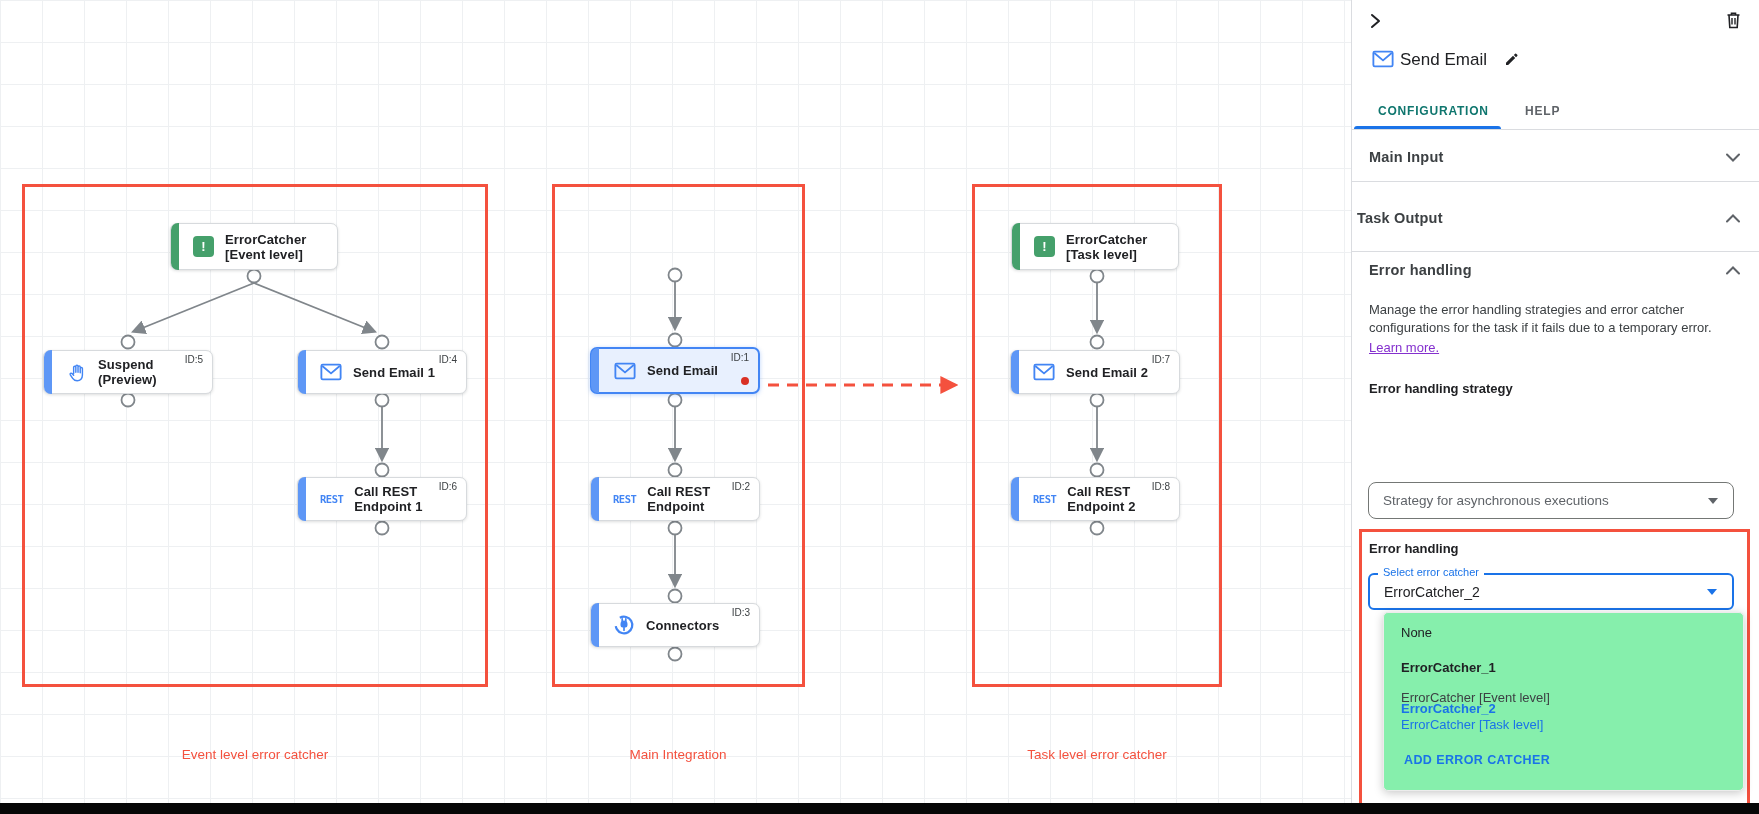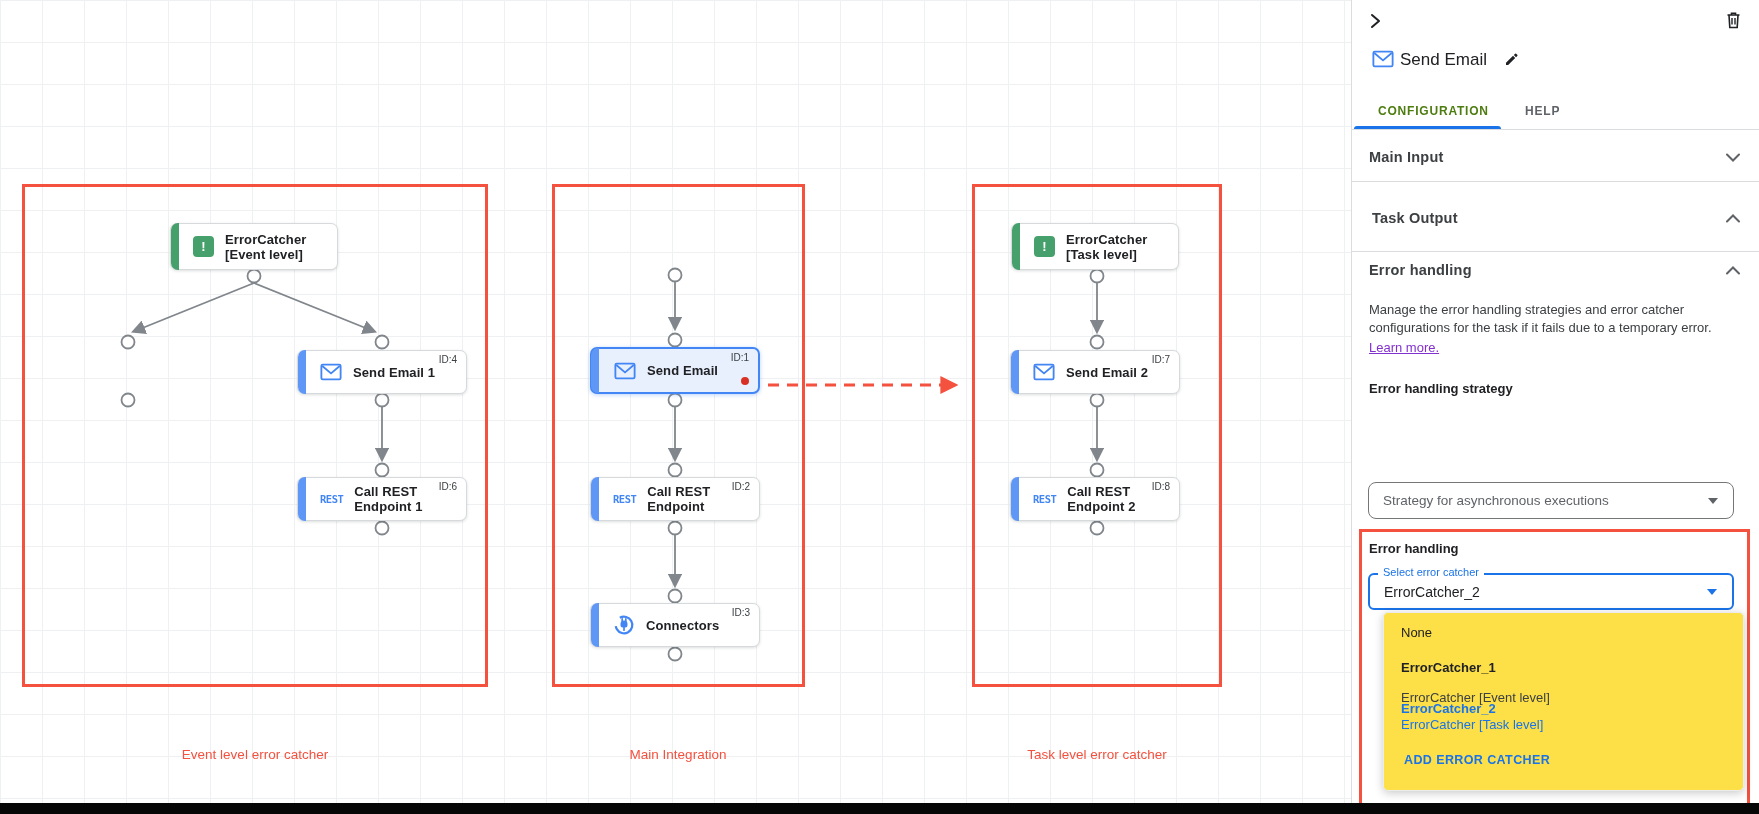"CONFIGURATION" .tab.active { color: #4d7c0f -> #0f766e }
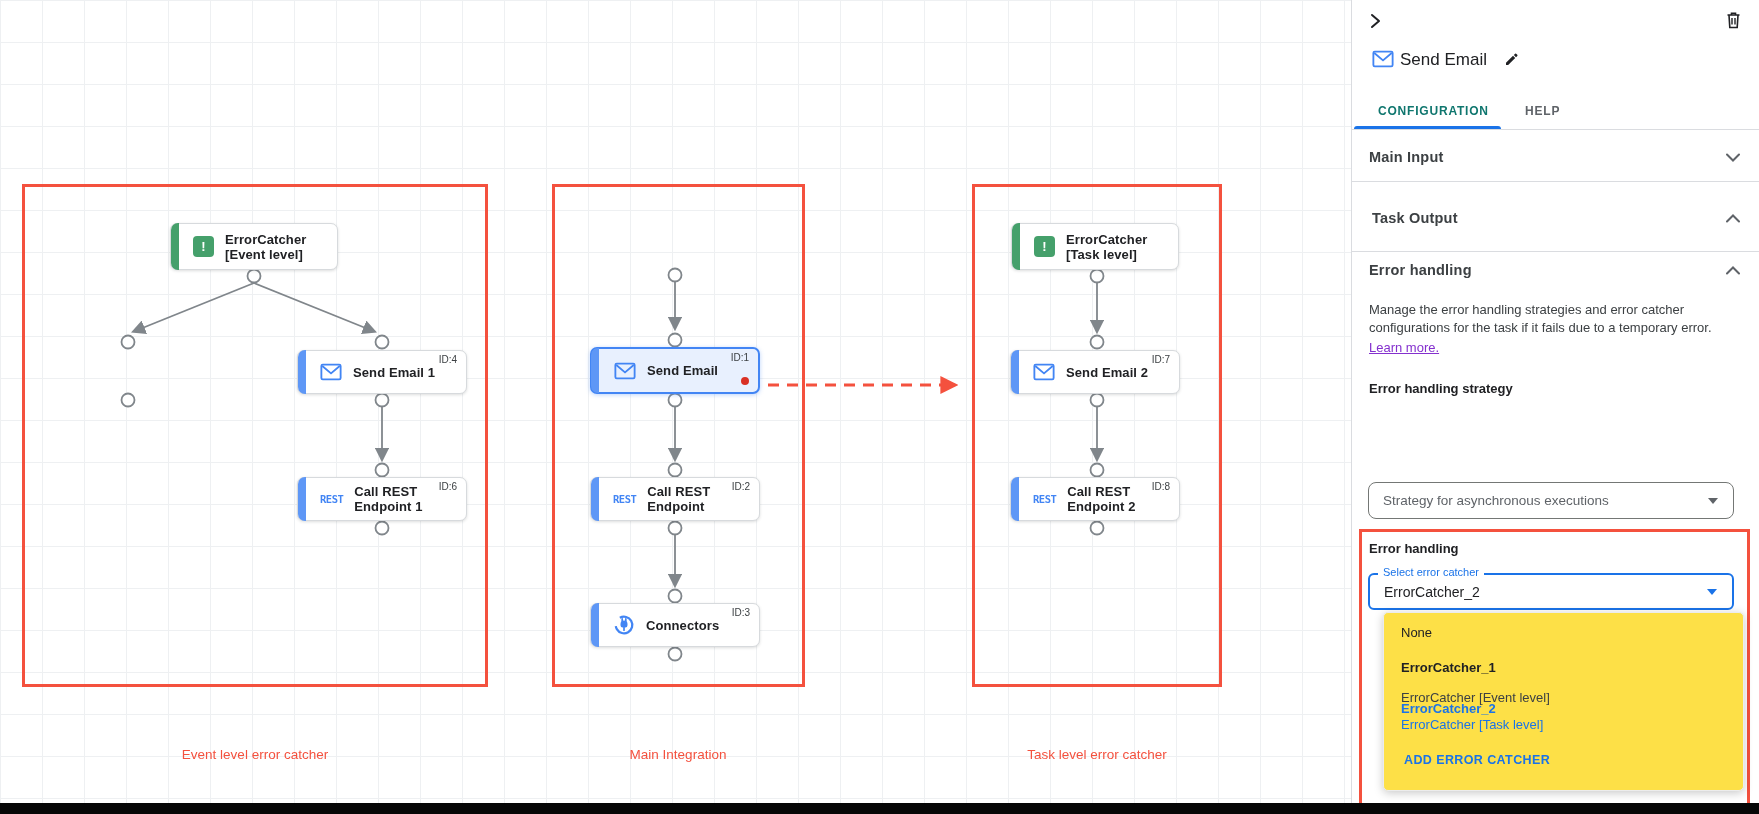"Task Output" div.p-abs { left: 20px -> 5px }
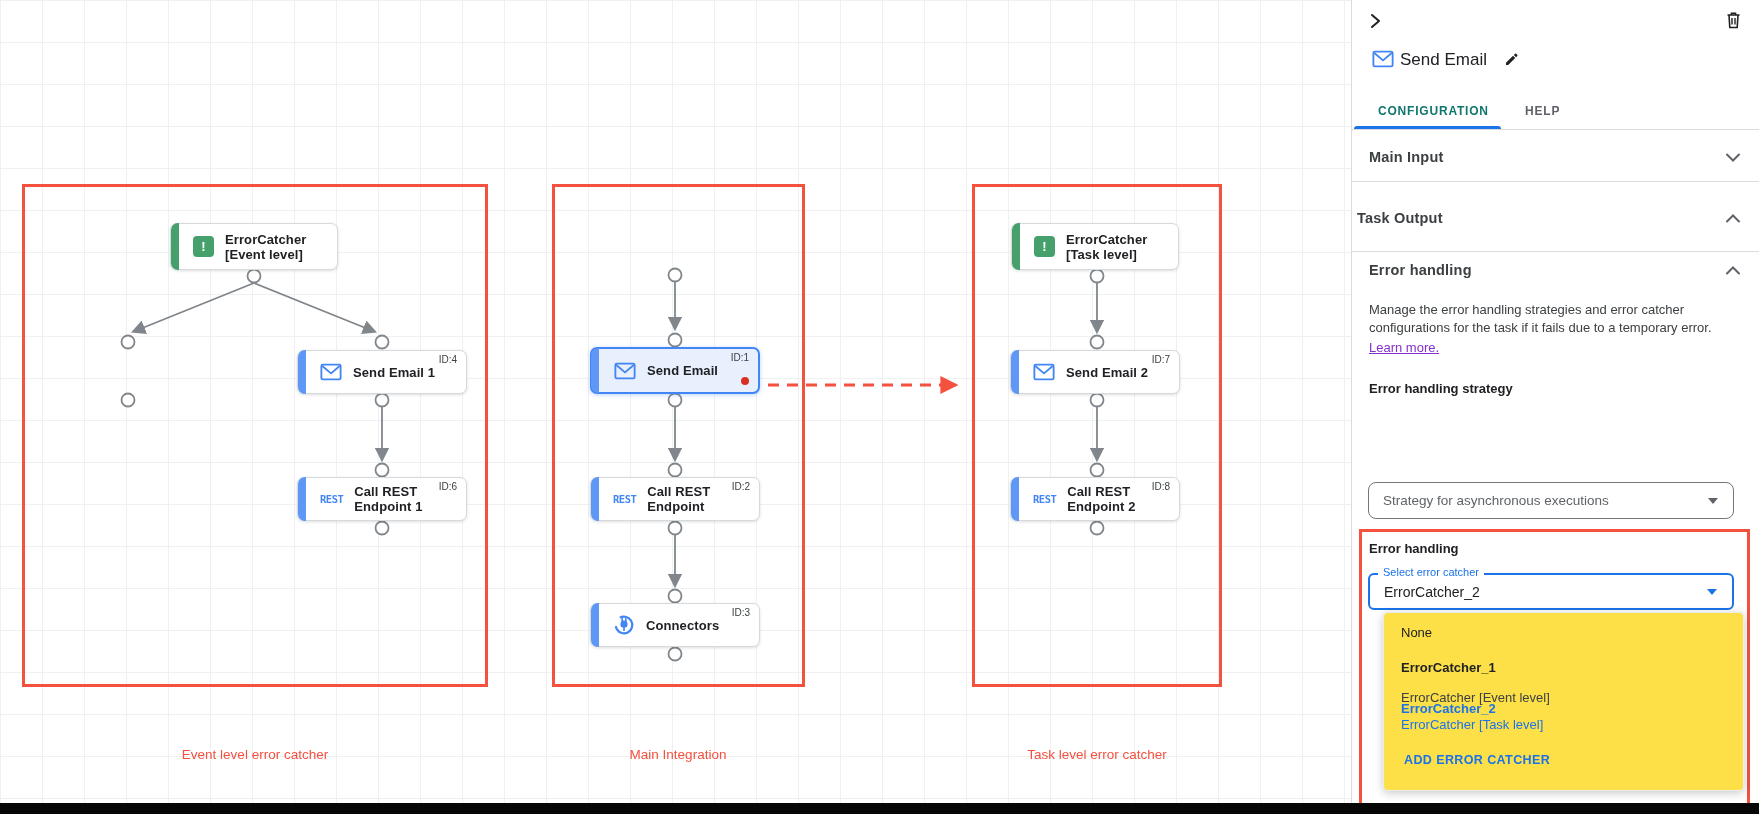"Suspend" div.node { html: none -> <div> <svg> <path></path> </svg> <span> <span>Suspend</span> <span>(Preview)</span> </span> <span>ID:5</span> </div> }
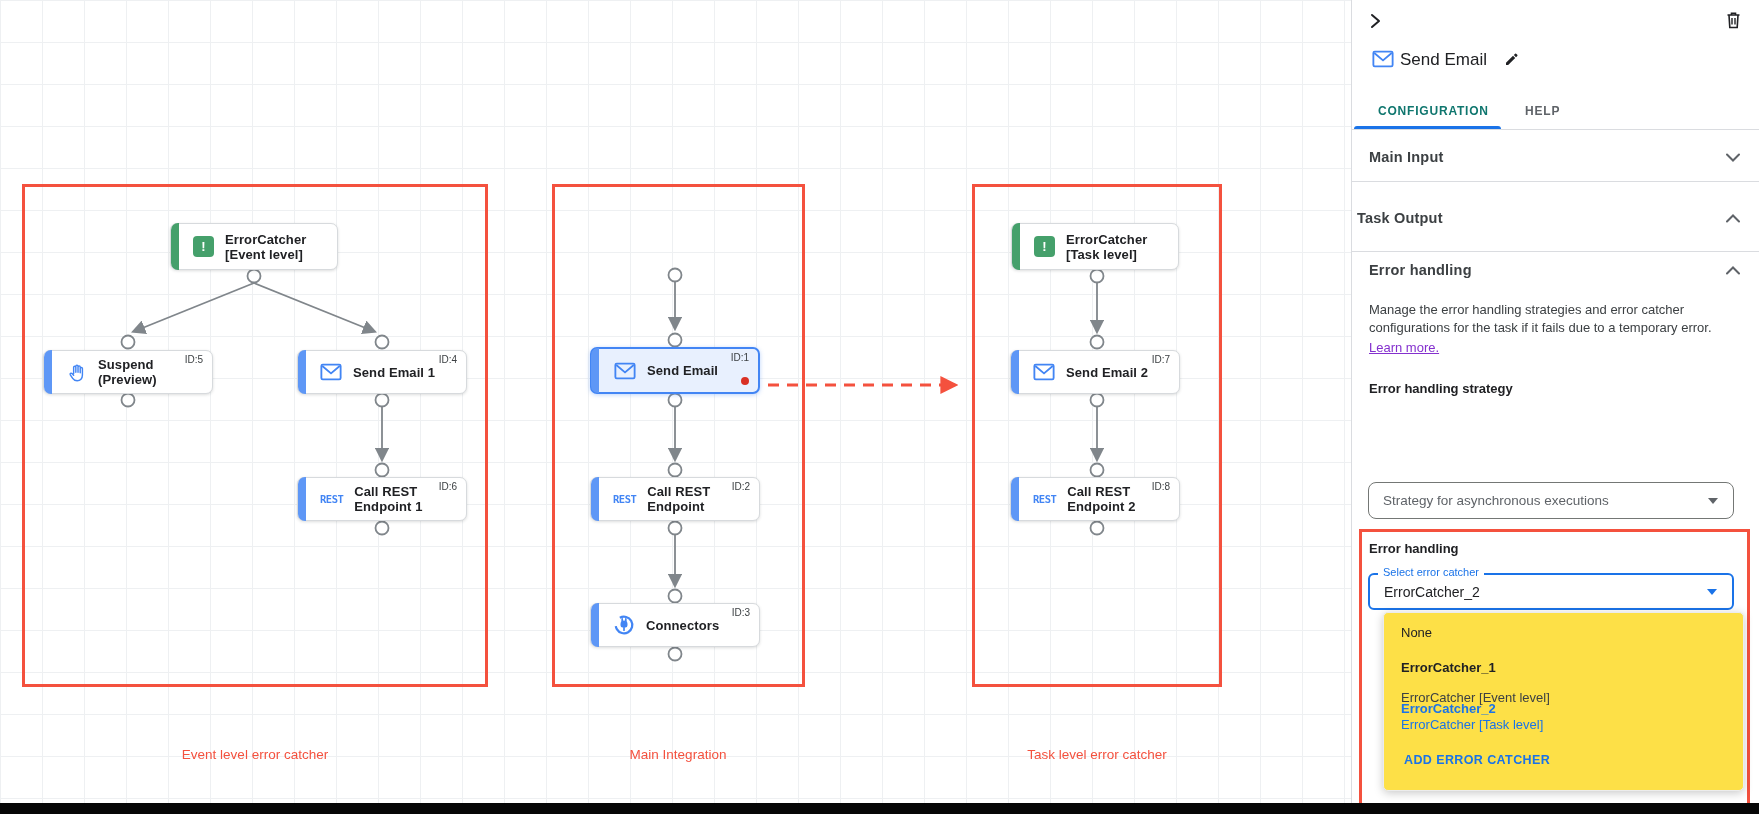"None" #ec-menu { background: #fde047 -> #86efac }
